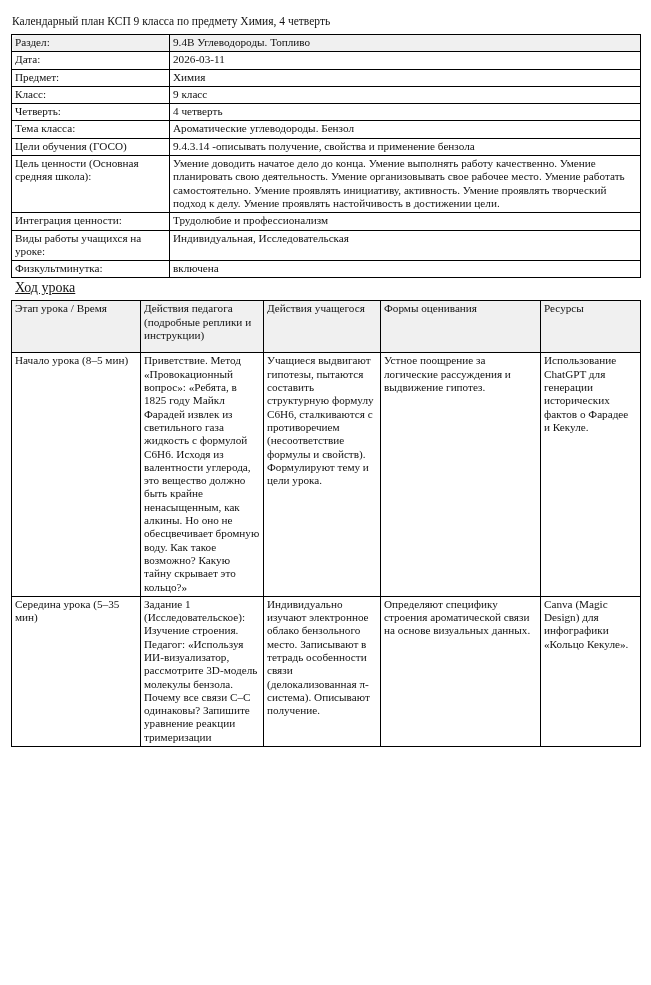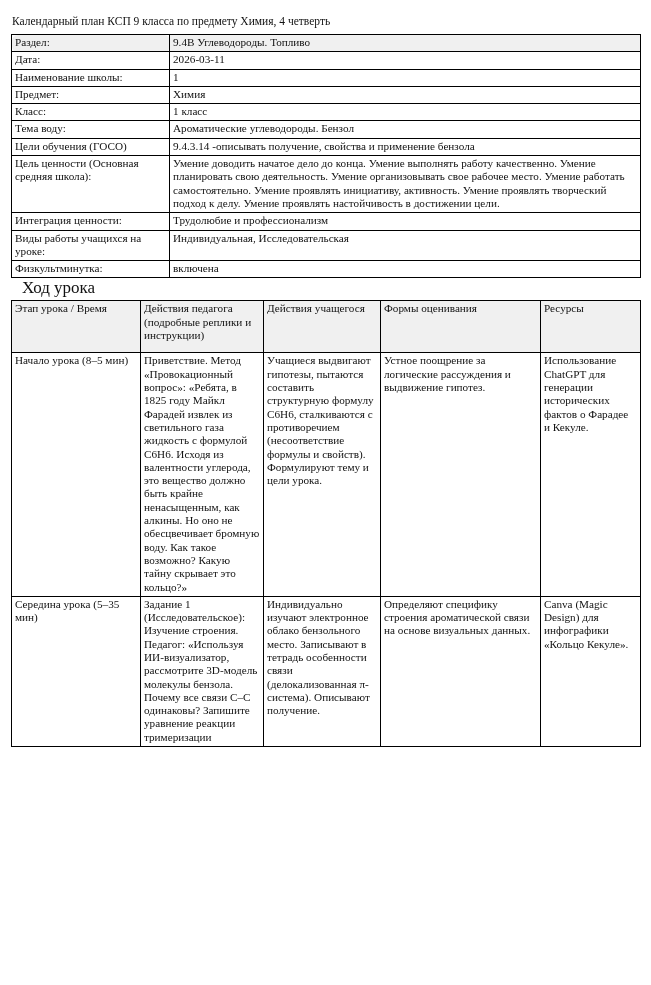"Наименование школы:" tr { html: <tr> <td>Наименование школы:</td> <td>1</td> </tr> -> none }
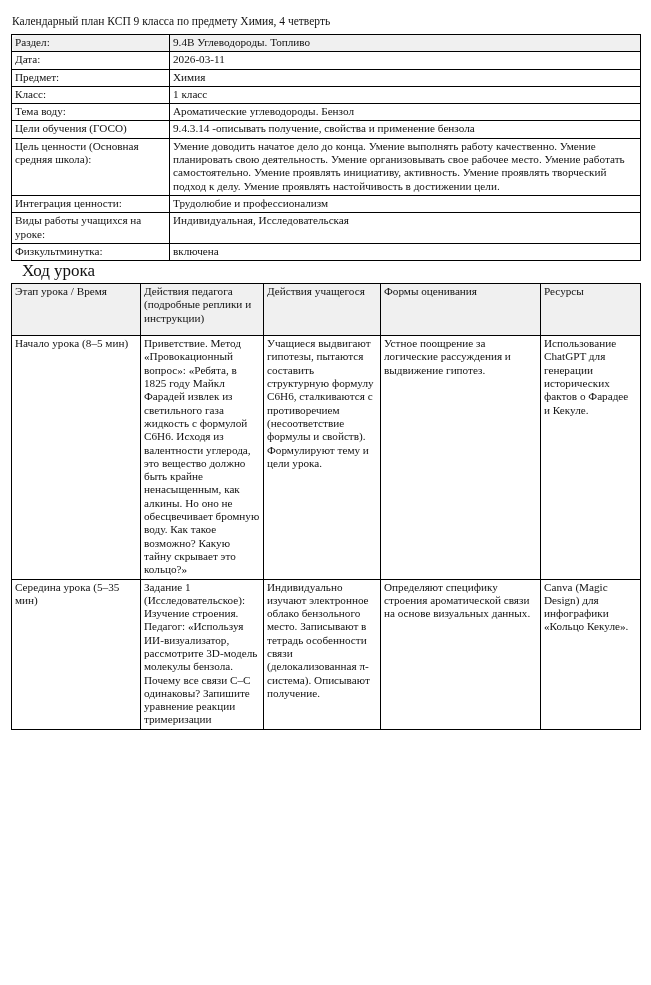"1 класс" td.value { text: 1 -> 9 }
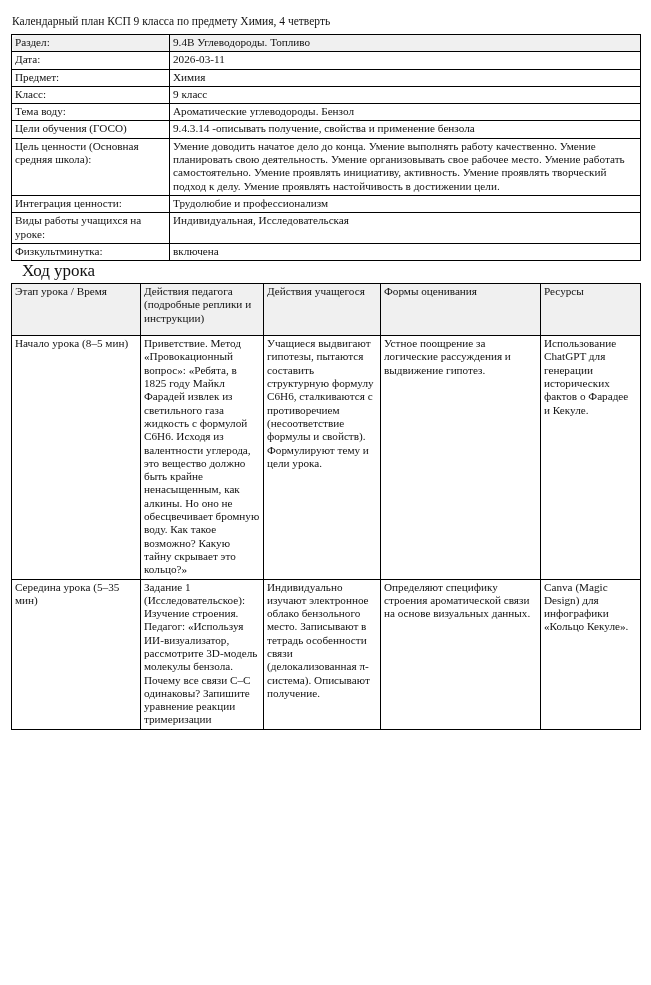"Четверть:" tr { html: none -> <tr> <td>Четверть:</td> <td>4 четверть</td> </tr> }
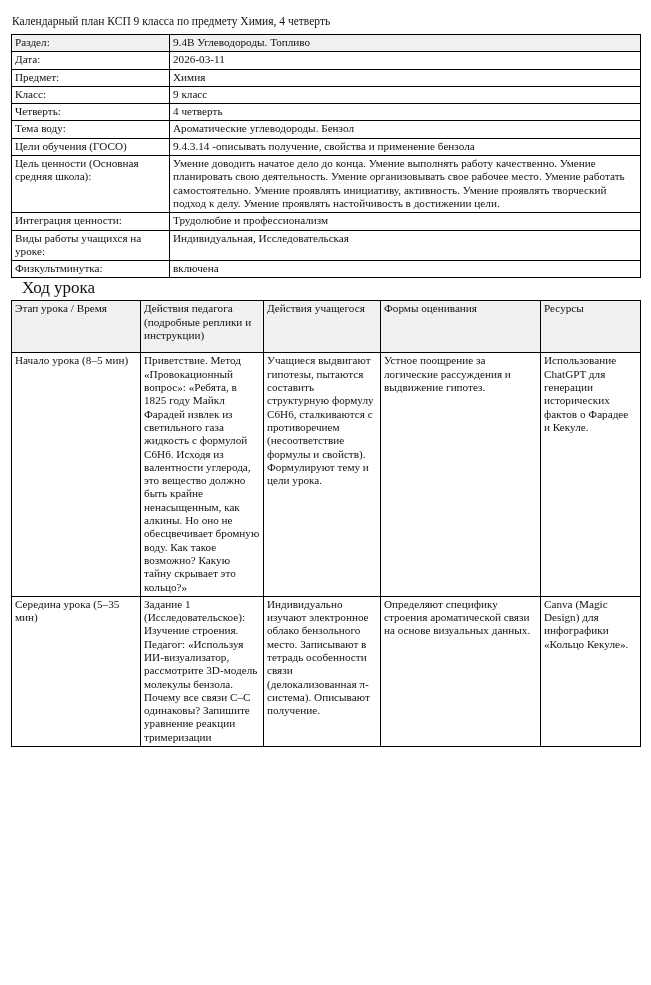"Тема воду:" td.label { text: воду -> класса }
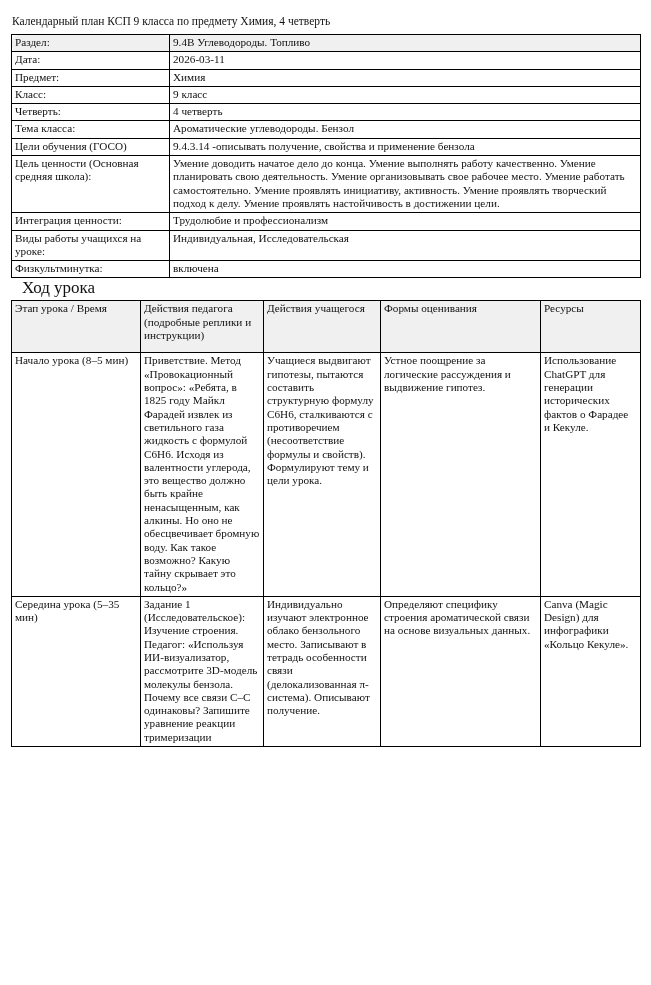"Ход урока" .section-label { font-size: 17px -> 14px; margin: 3px 0 5px 11px -> 3px 0 5px 4px; text-decoration: none -> underline }
